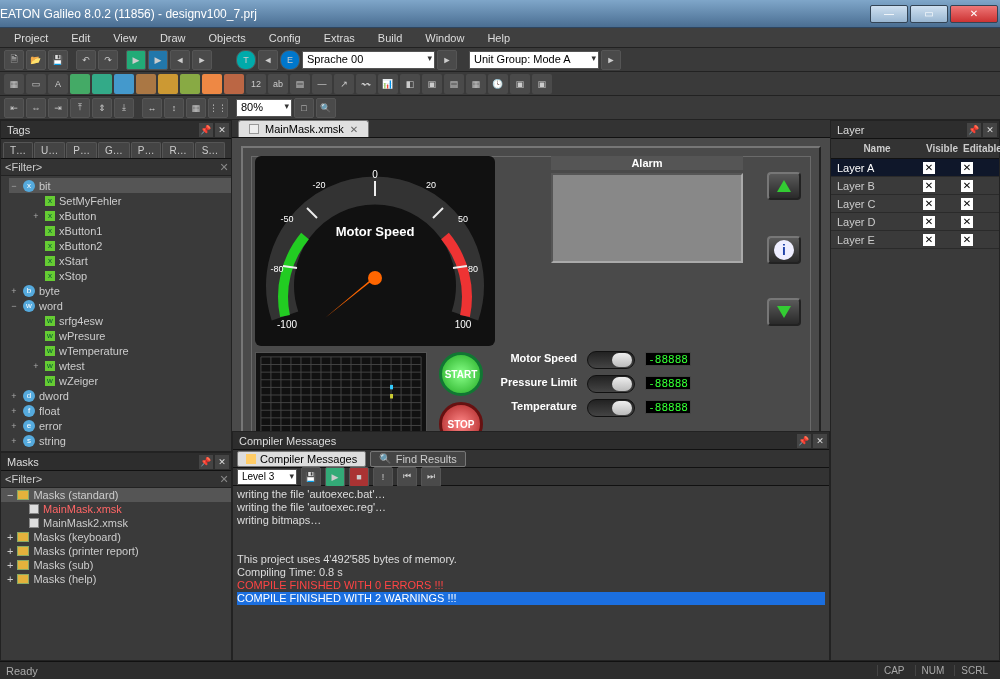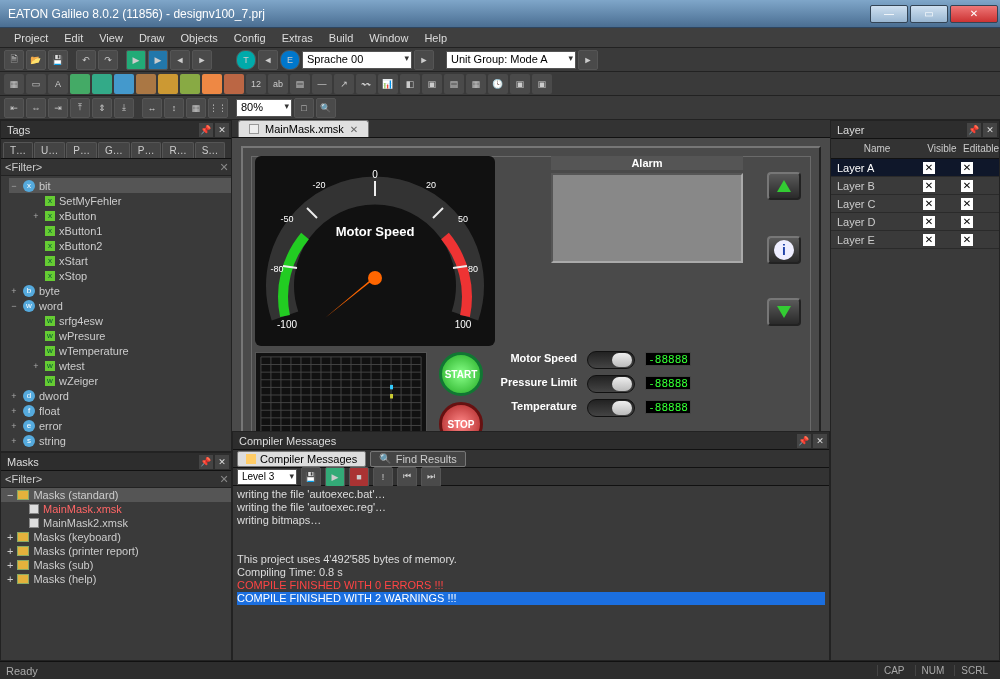"EATON Galileo 8.0.2 (11856) -" .titlebar { padding-left: 8px -> none }
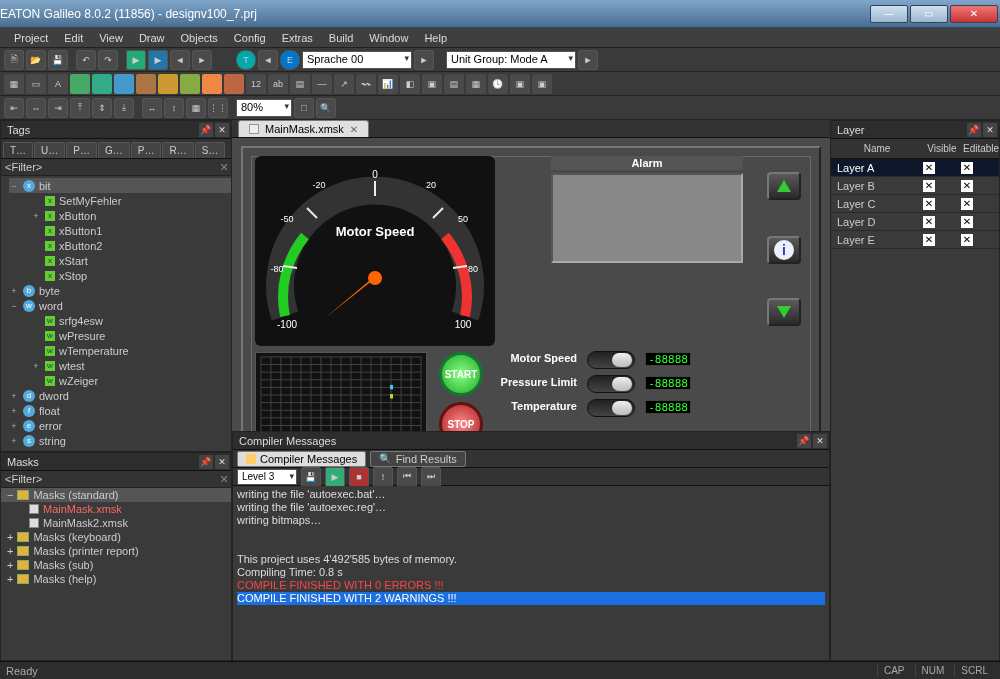"Project" .menubar { gap: 0 -> 7px }
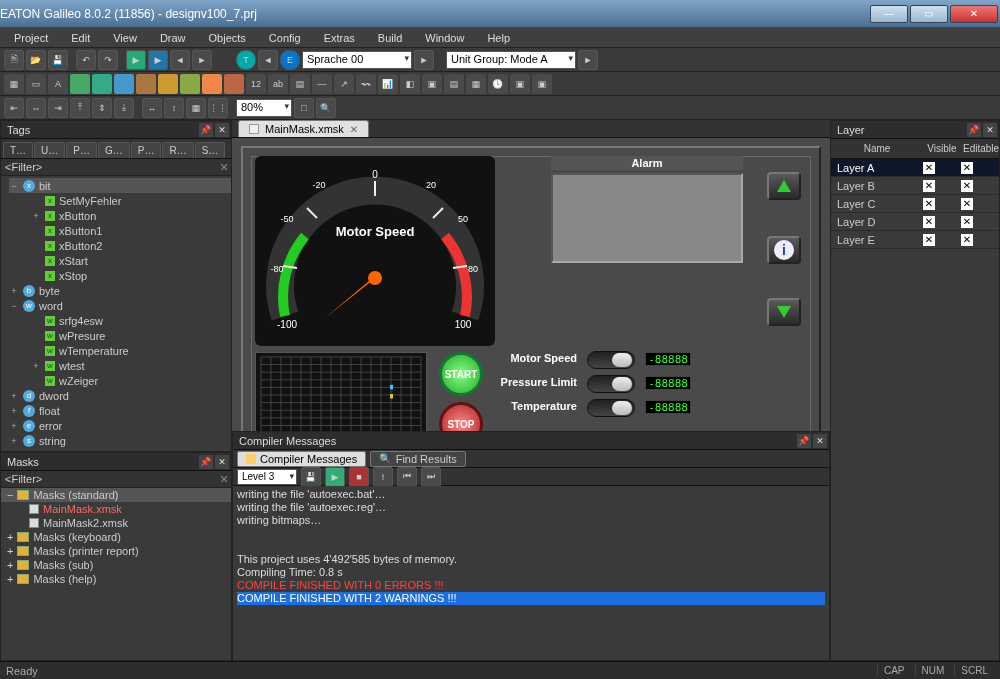"Sprache 00" div.combo { width: 110px -> 133px }
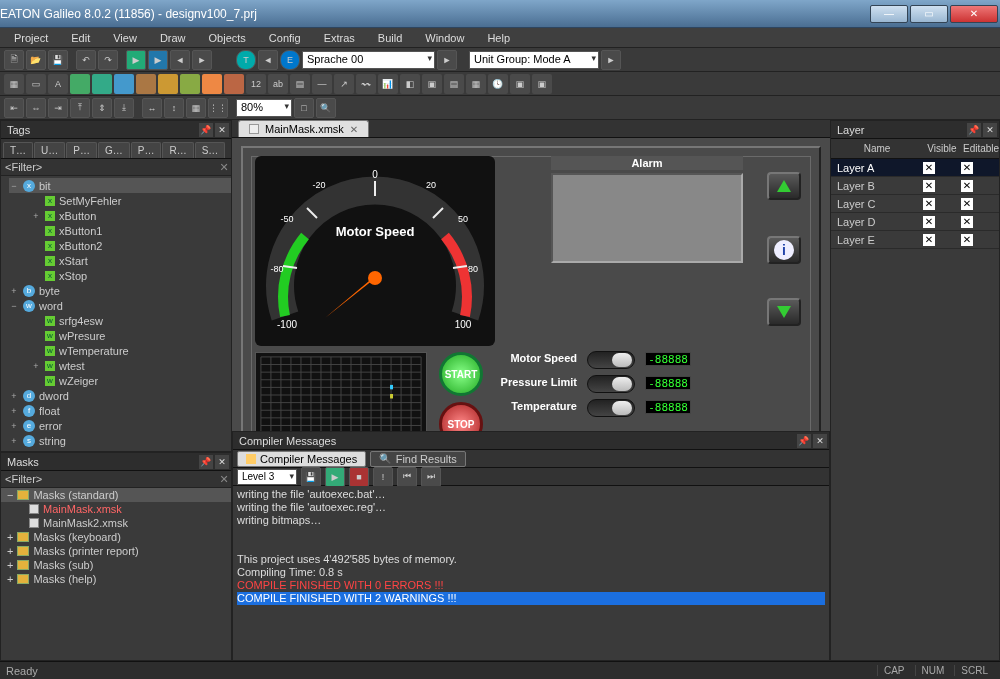"Name" .layer-hdr div { font-weight: none -> bold }
